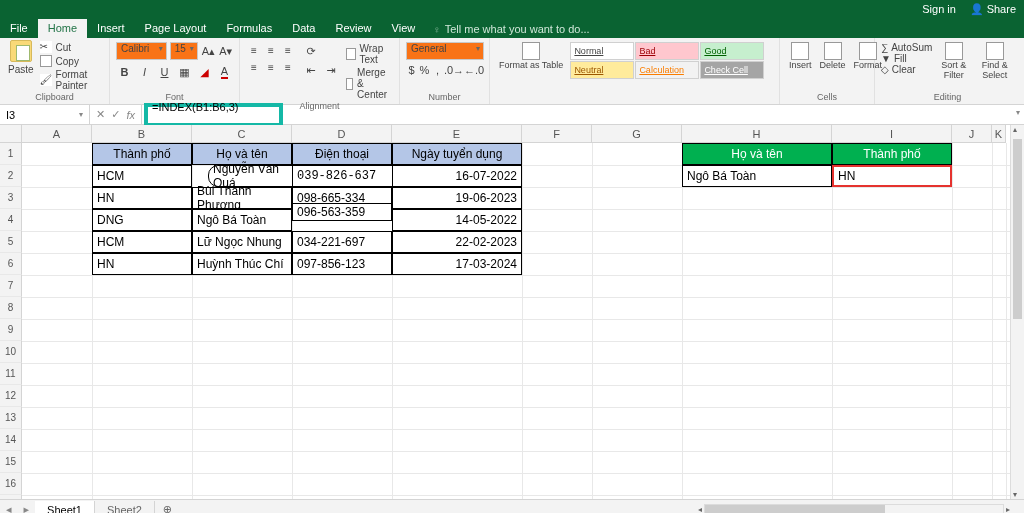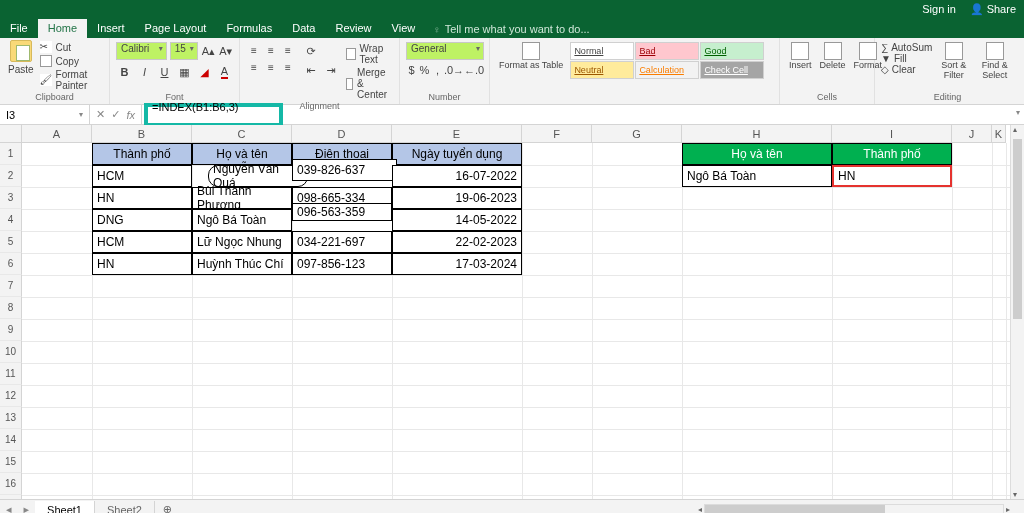"Calibri" .sel { background: #bef264 -> #f97316 }
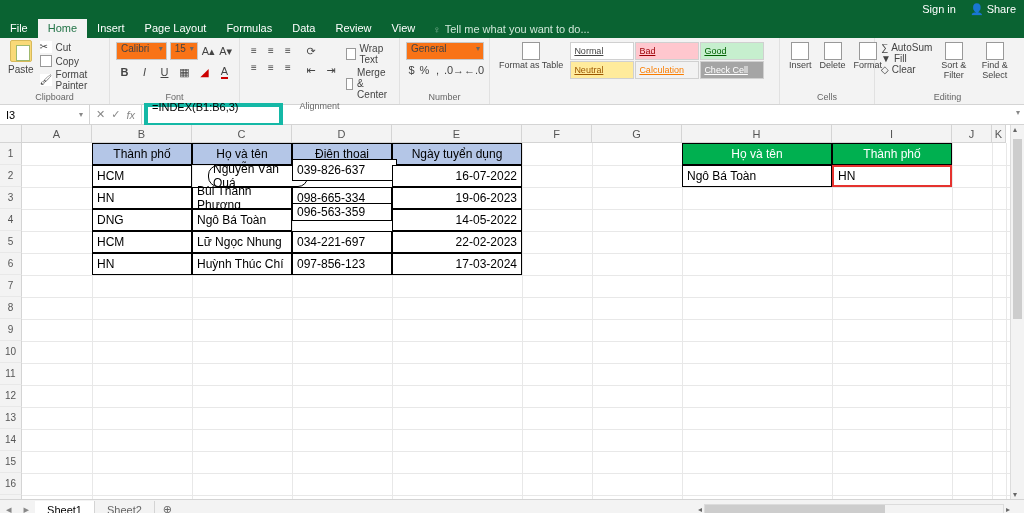"039-826-637" div.td { font-family: none -> Liberation Mono, monospace; top: 16px -> 22px }
